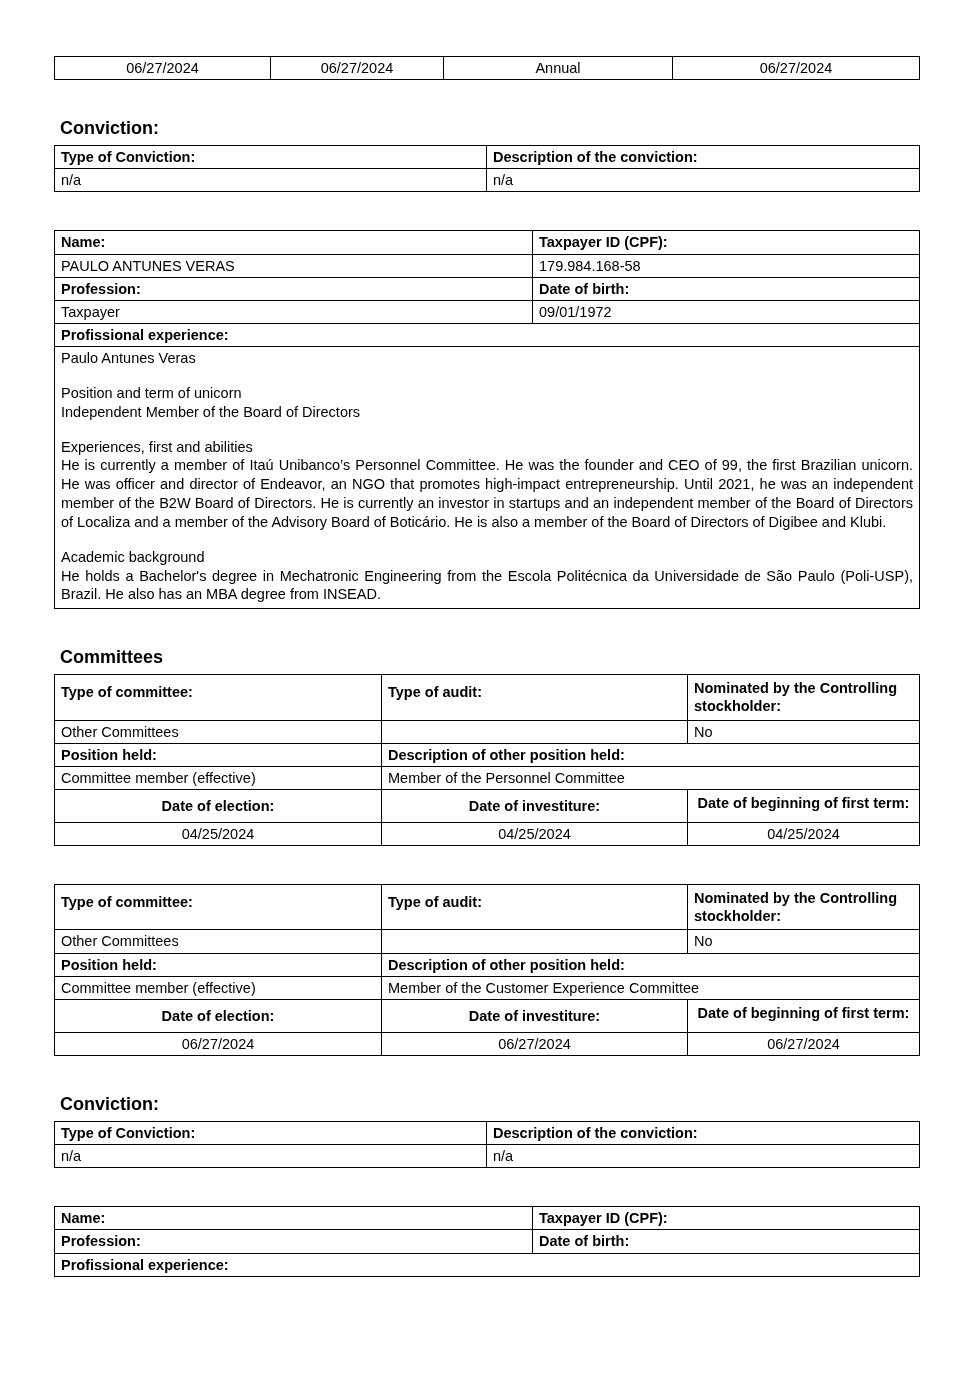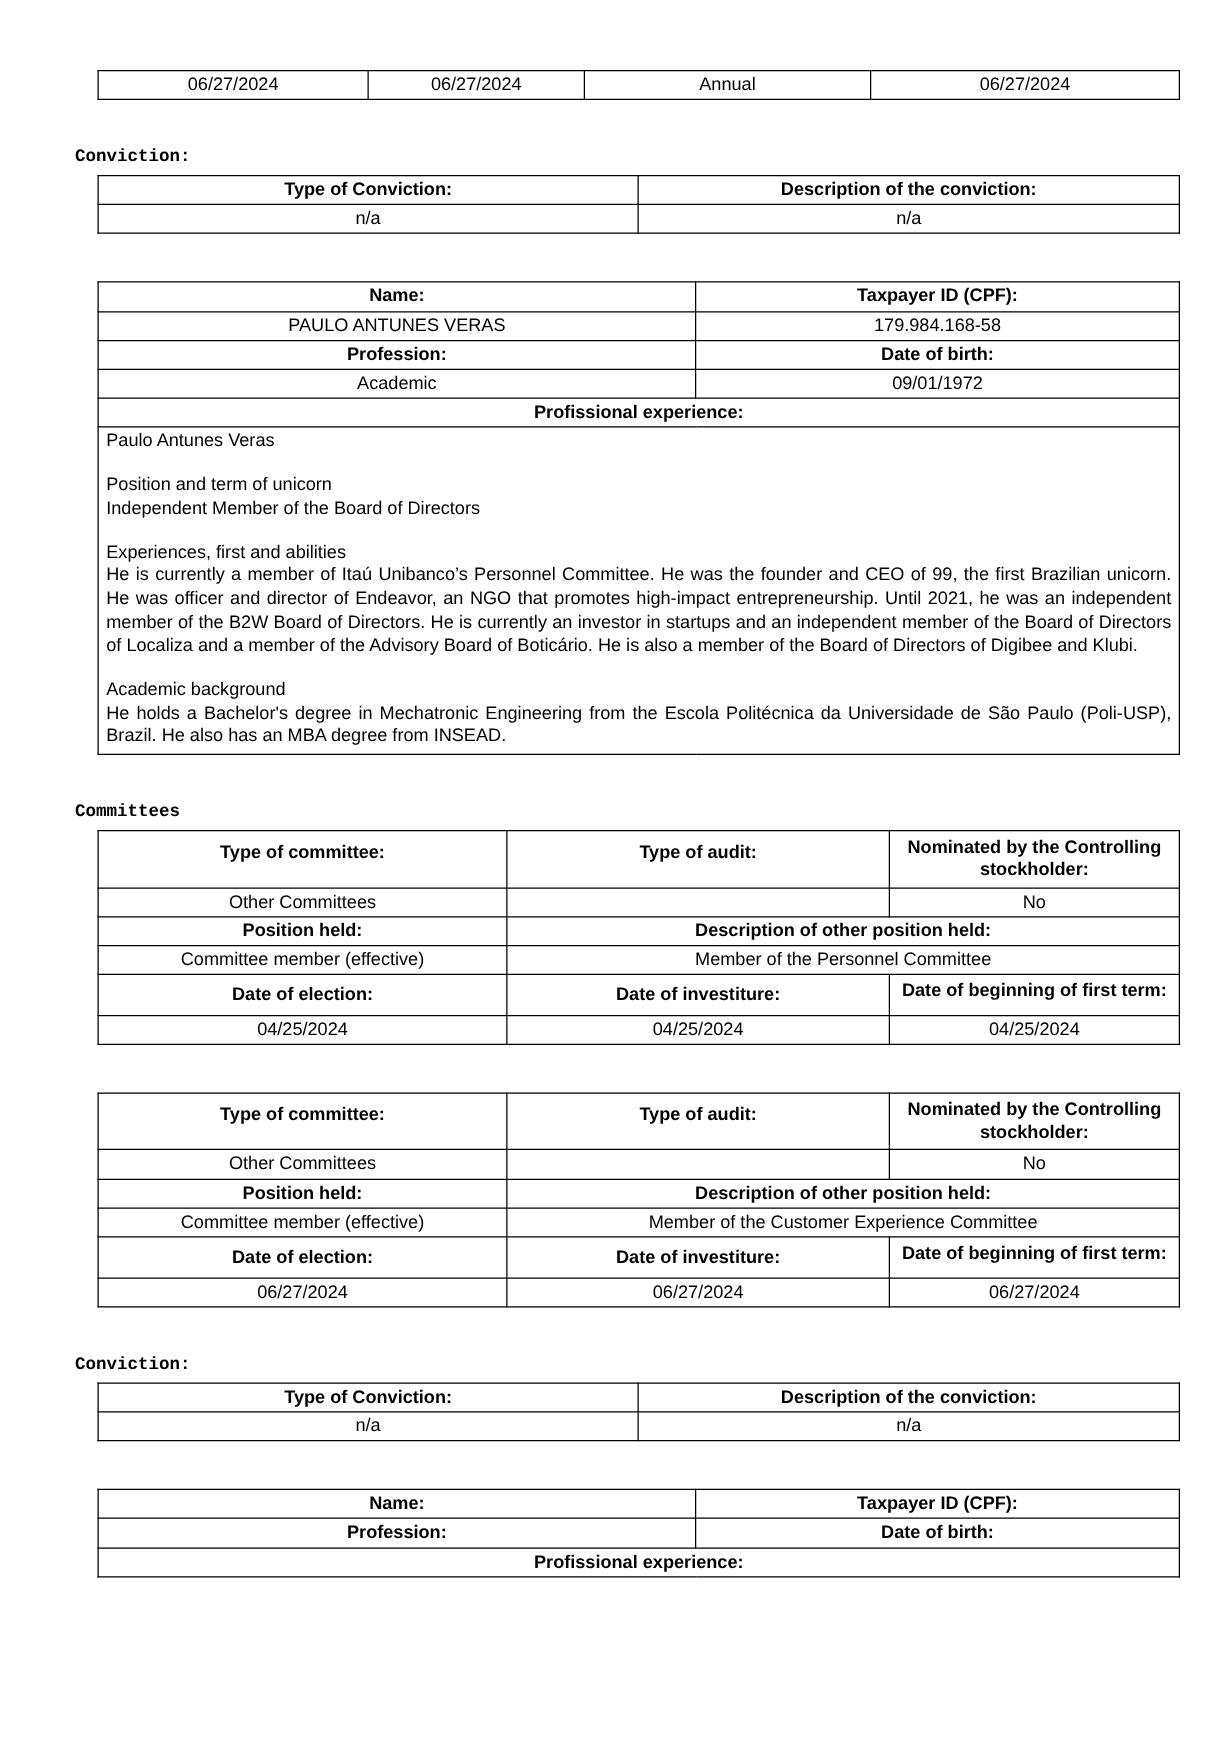"06/27/2024" table.doc { margin-left: 24px -> none }
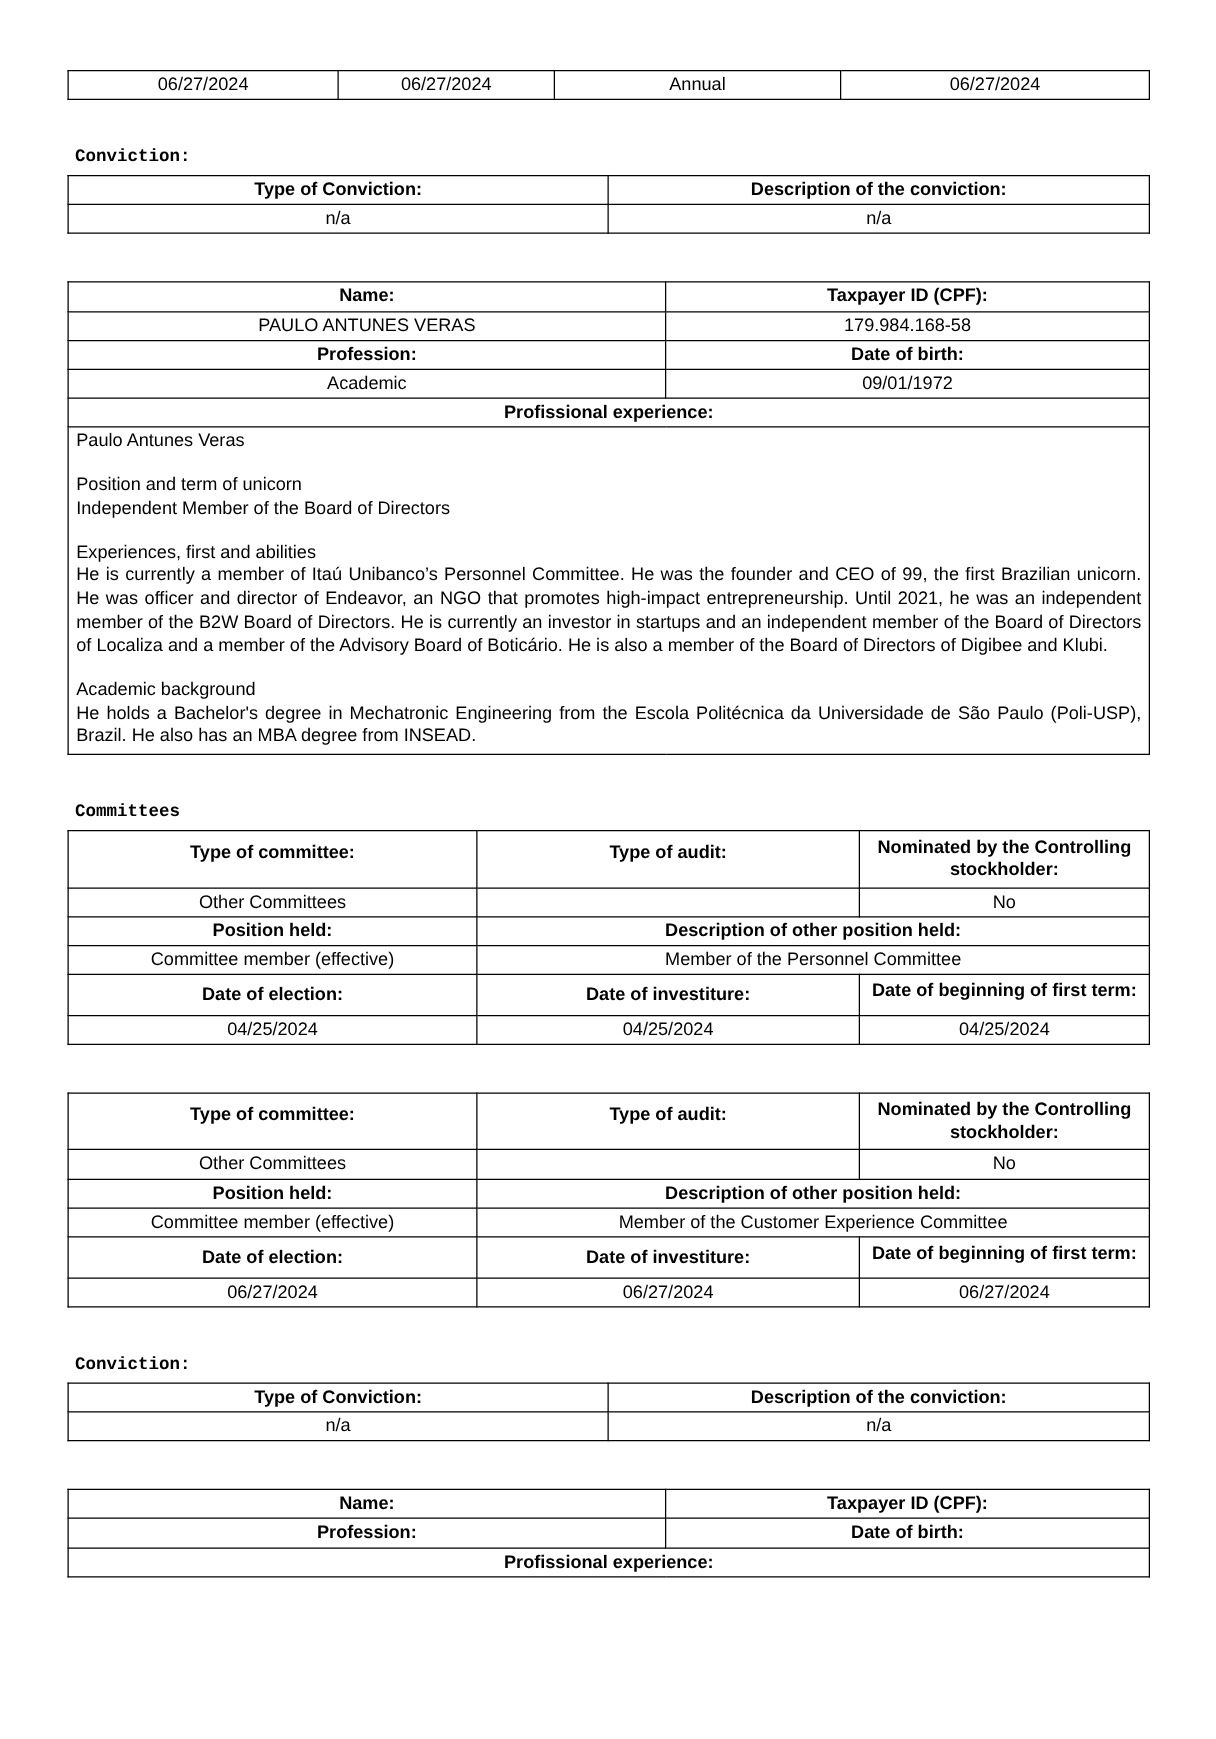"Conviction:" .section-label { font-family: Liberation Mono, monospace -> none; font-size: 14px -> 18px }
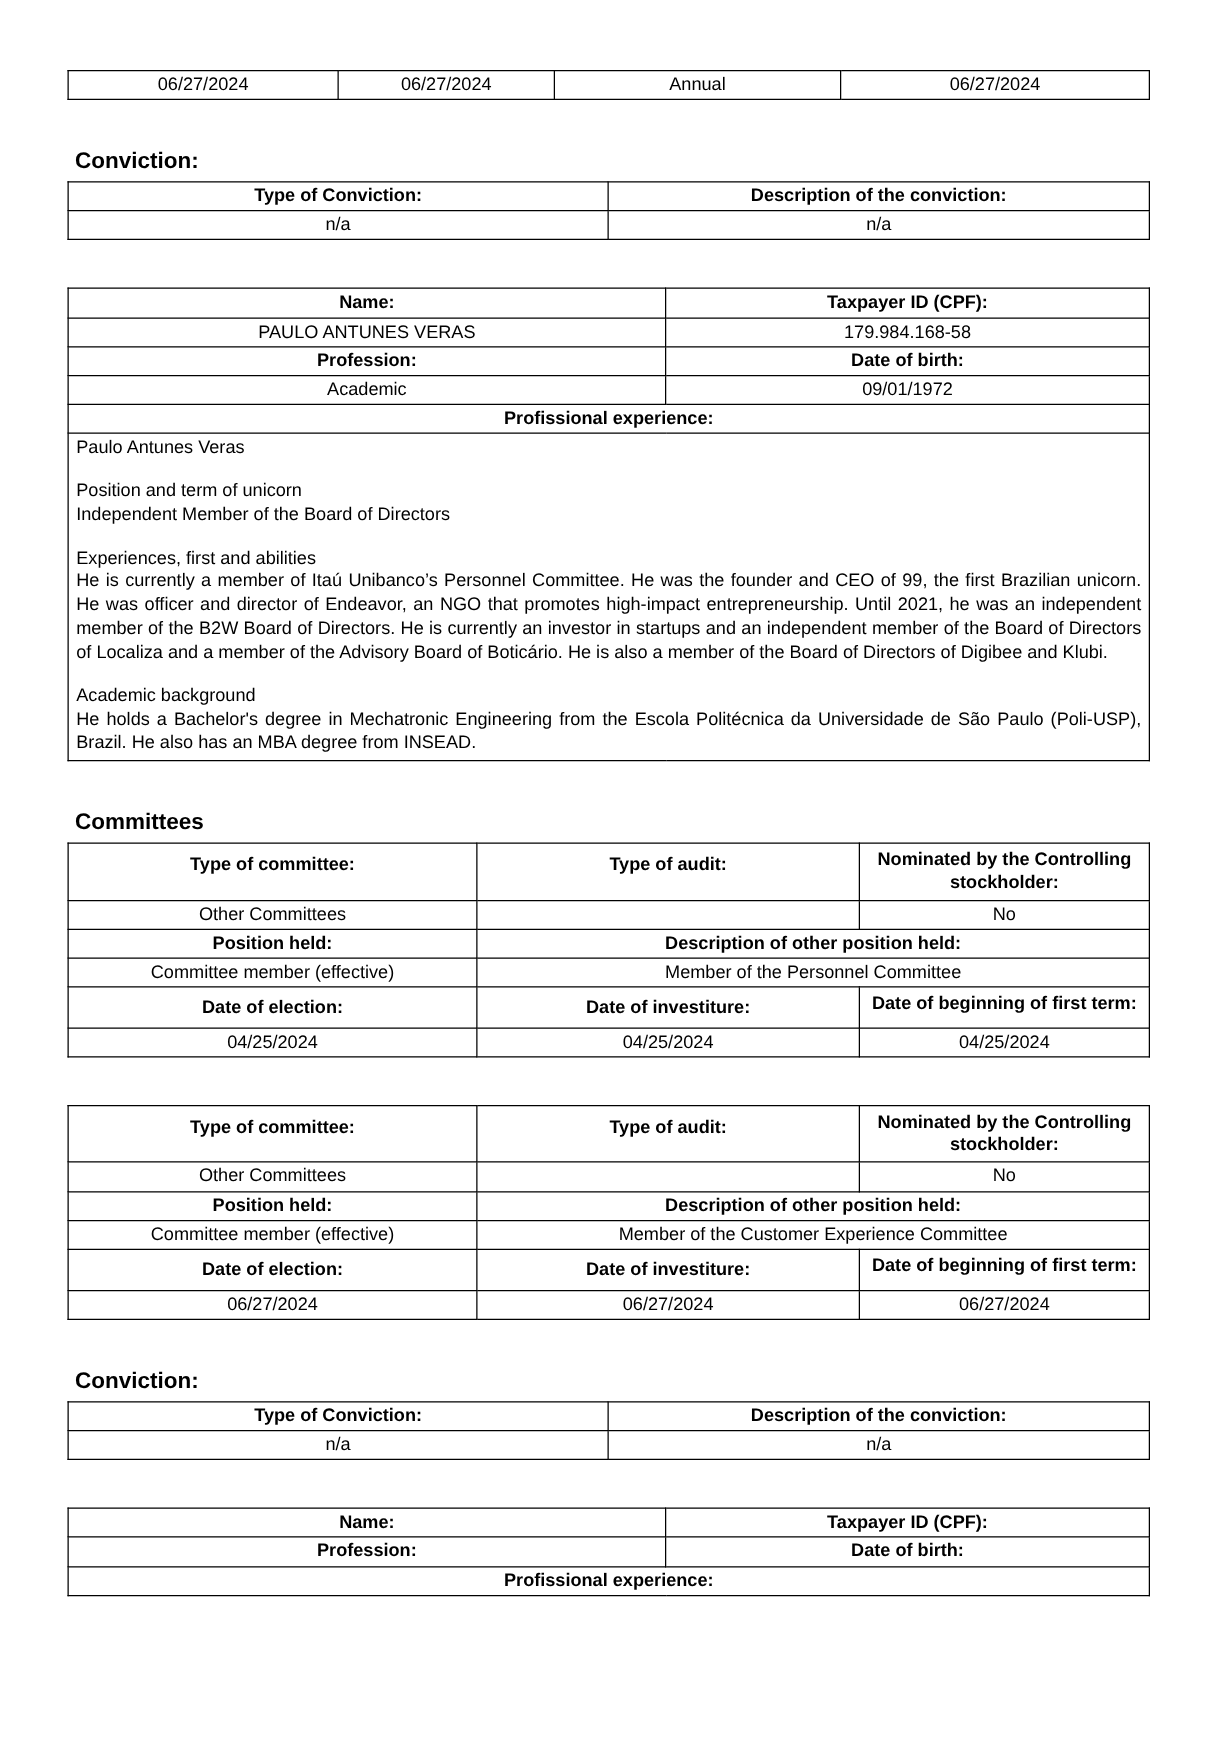"Type of Conviction:" td.l { text-align: center -> left }
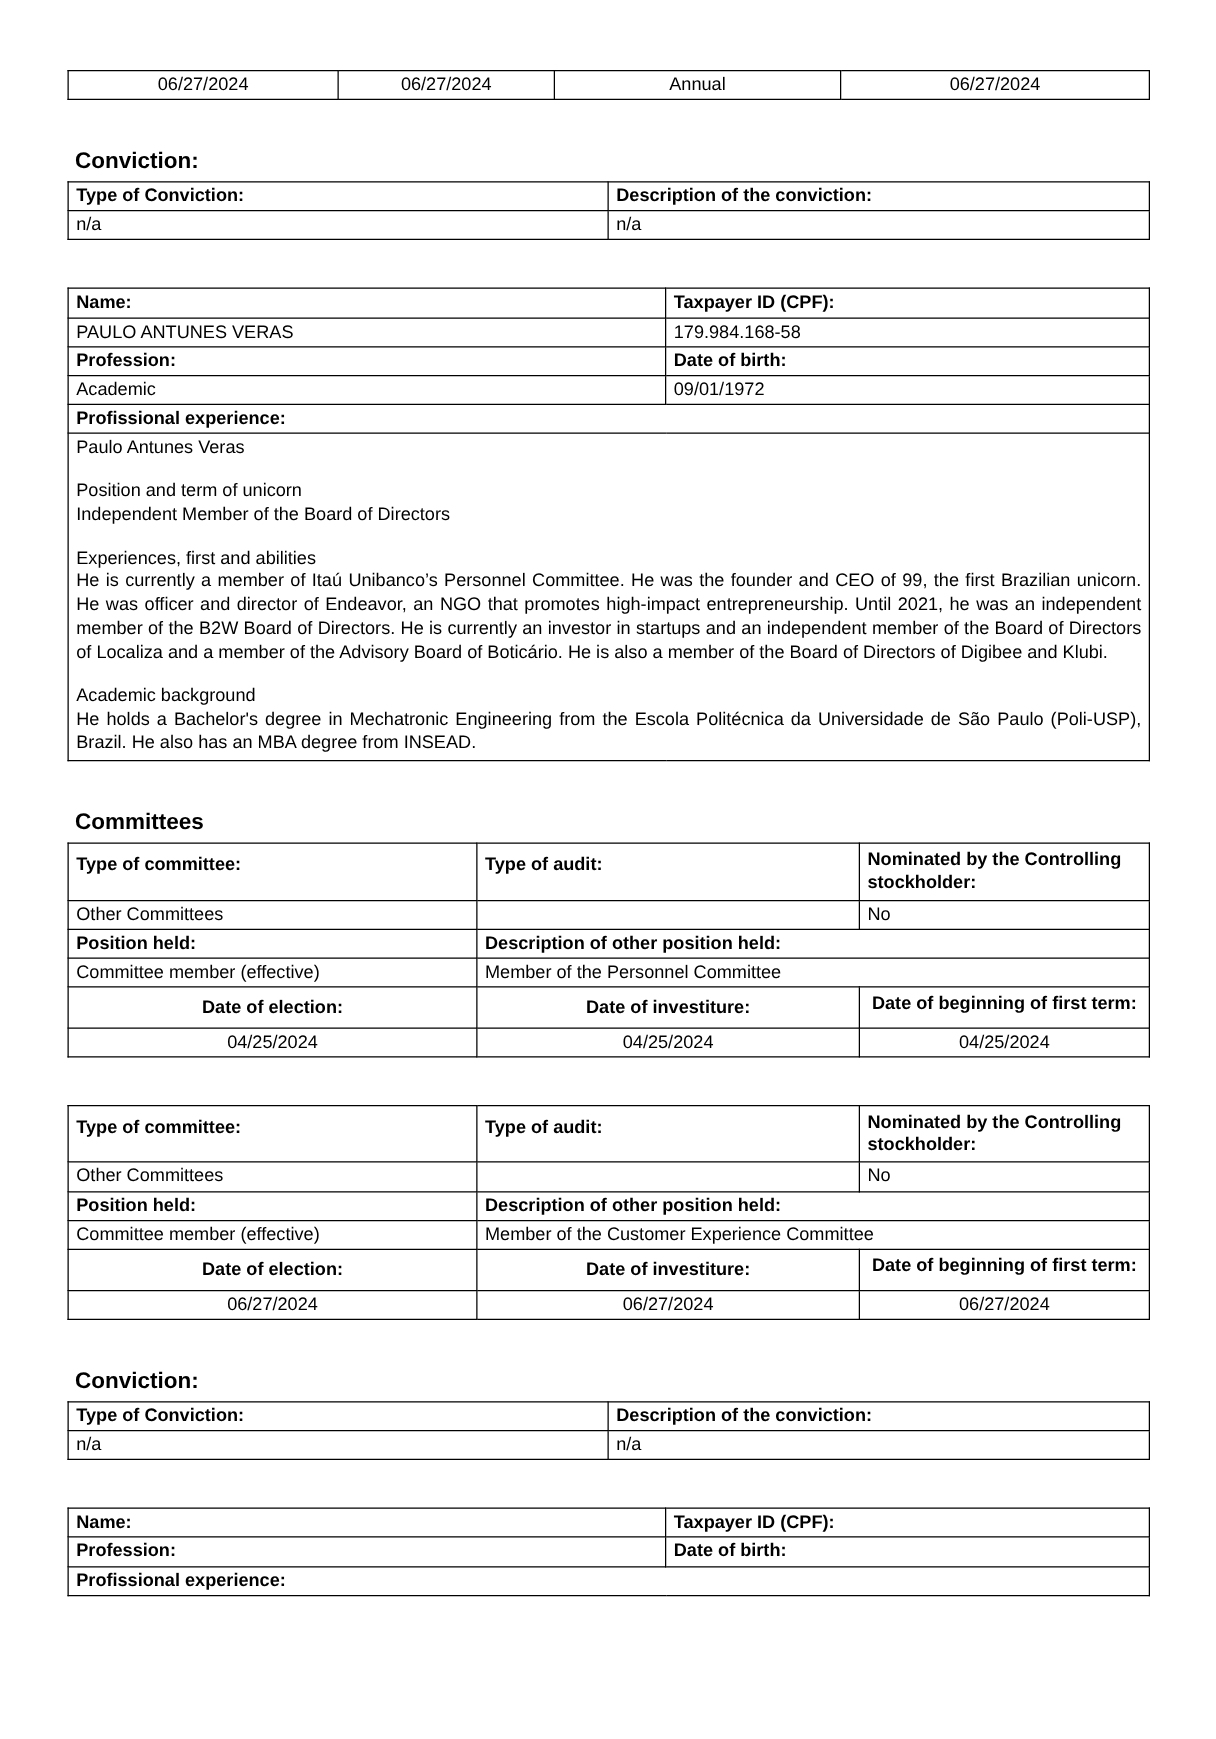"Academic" td.l { text: Academic -> Taxpayer }
